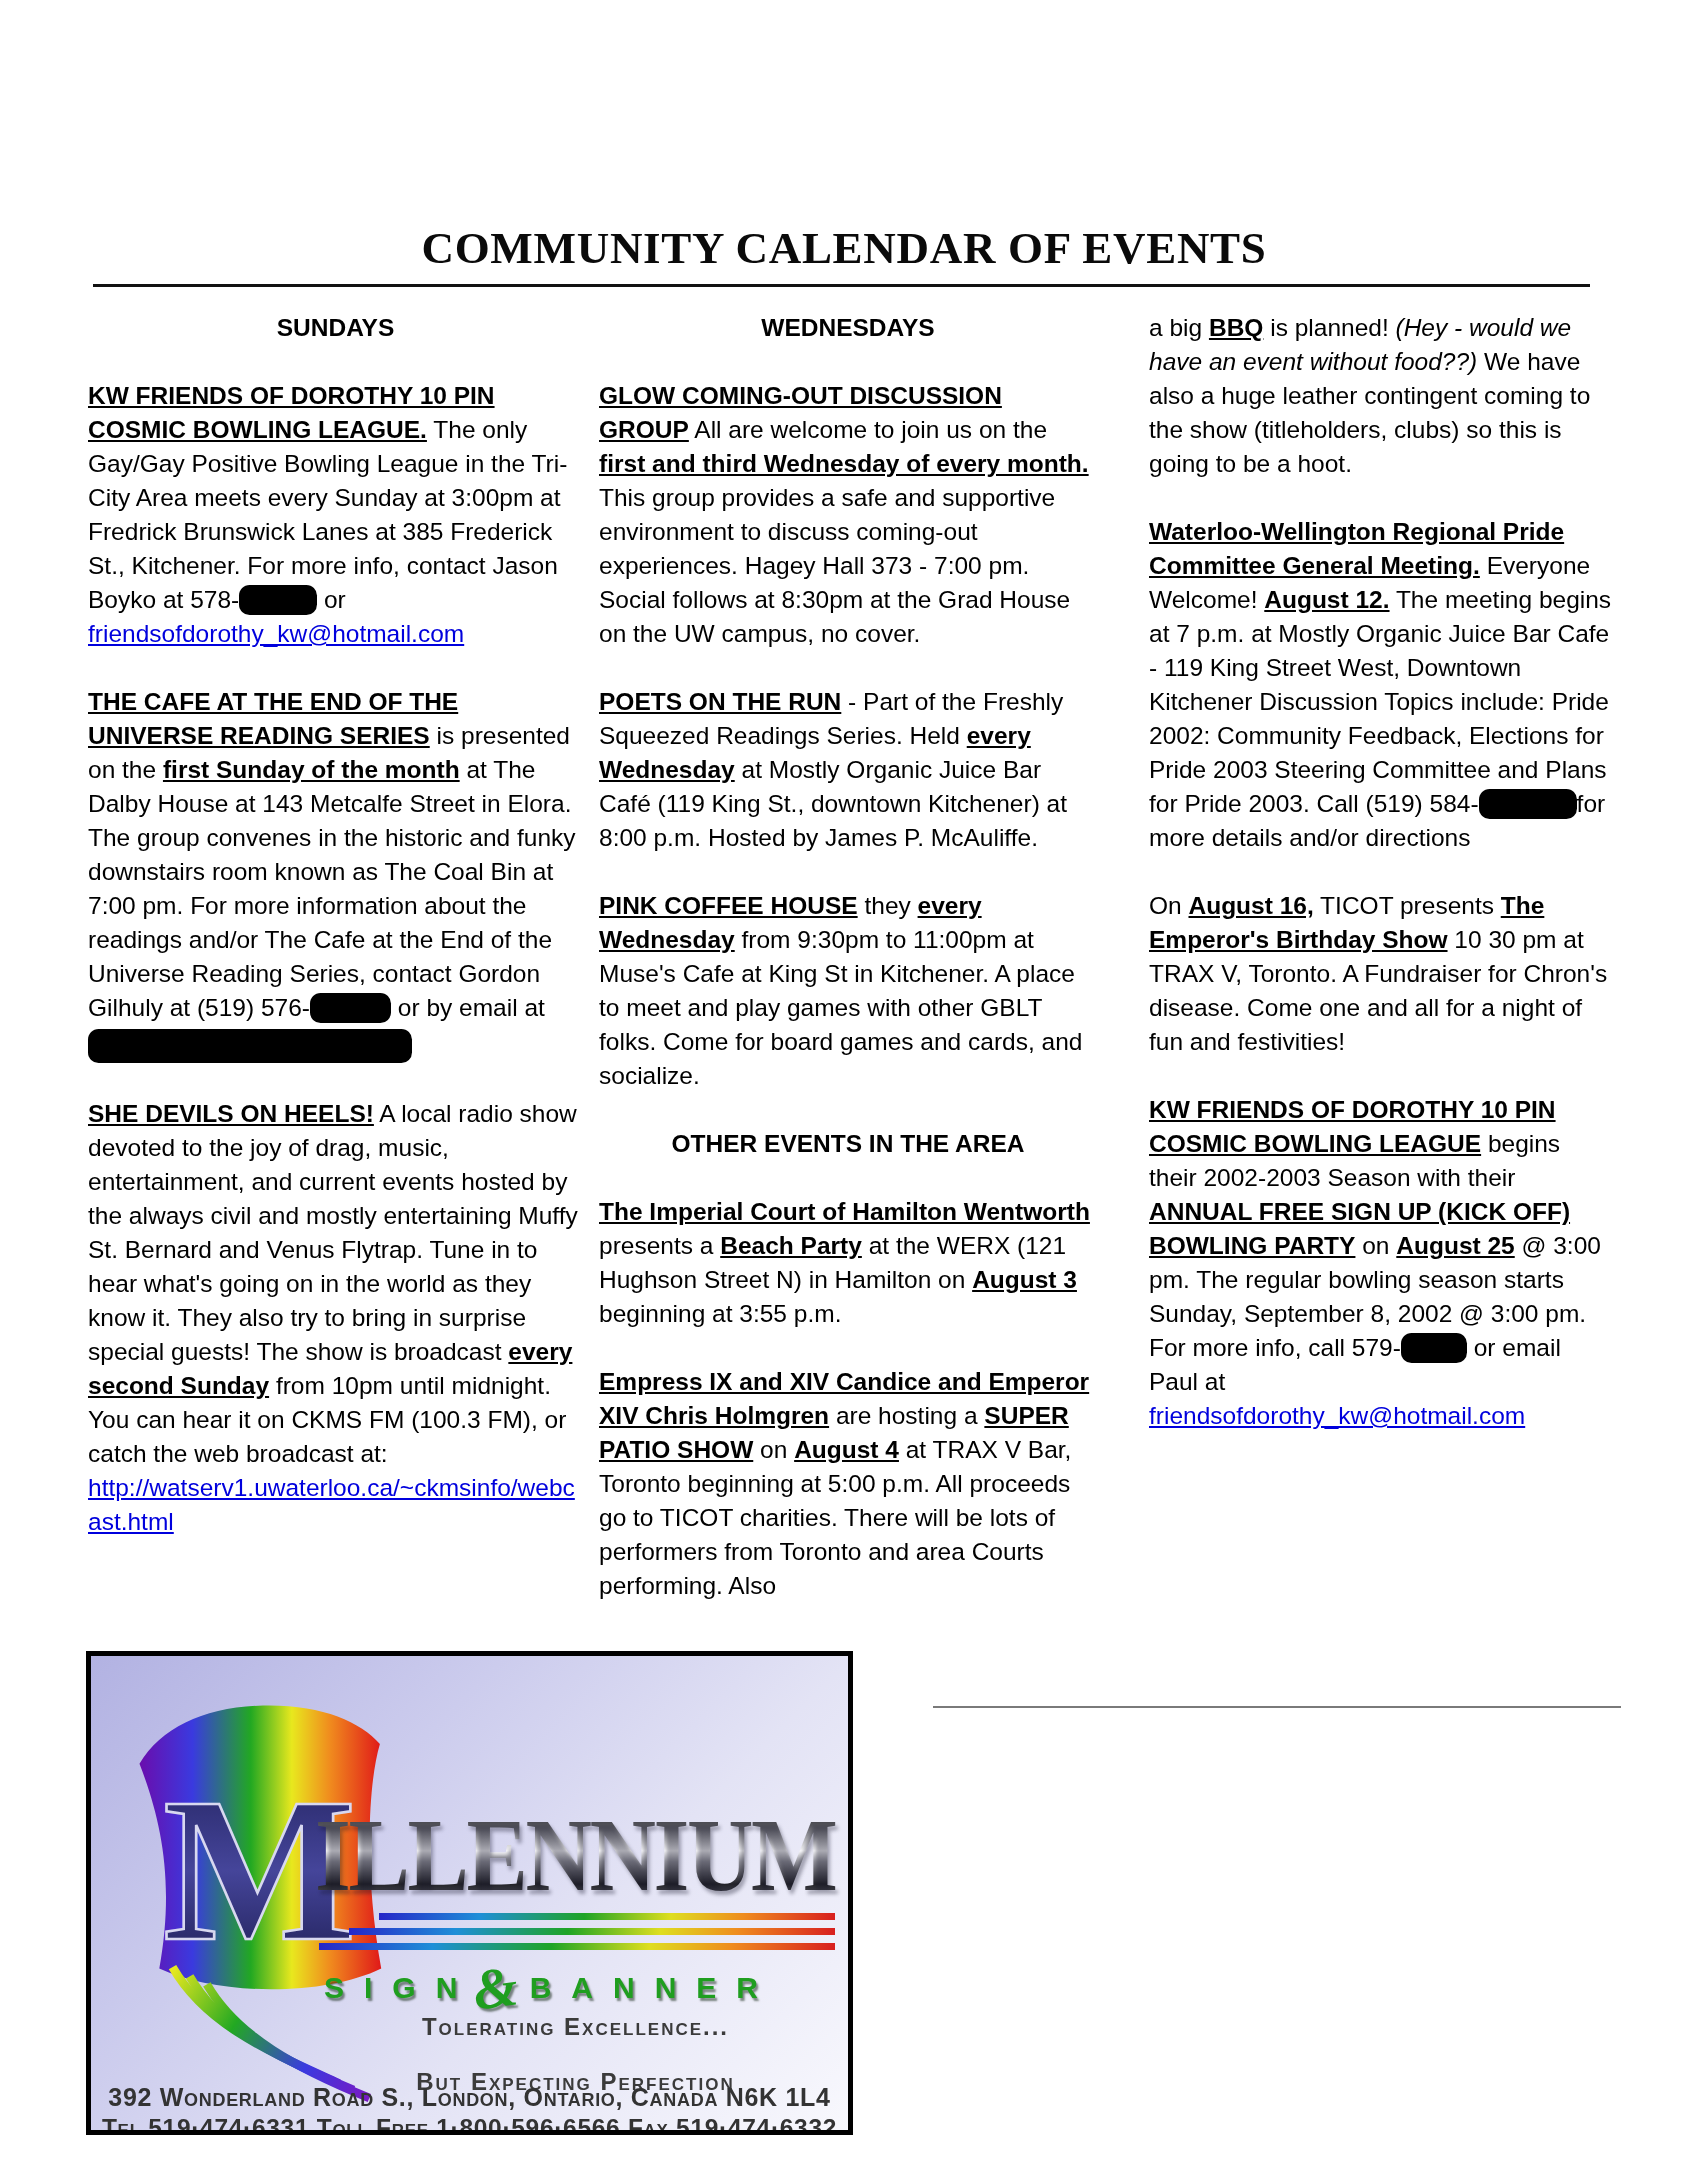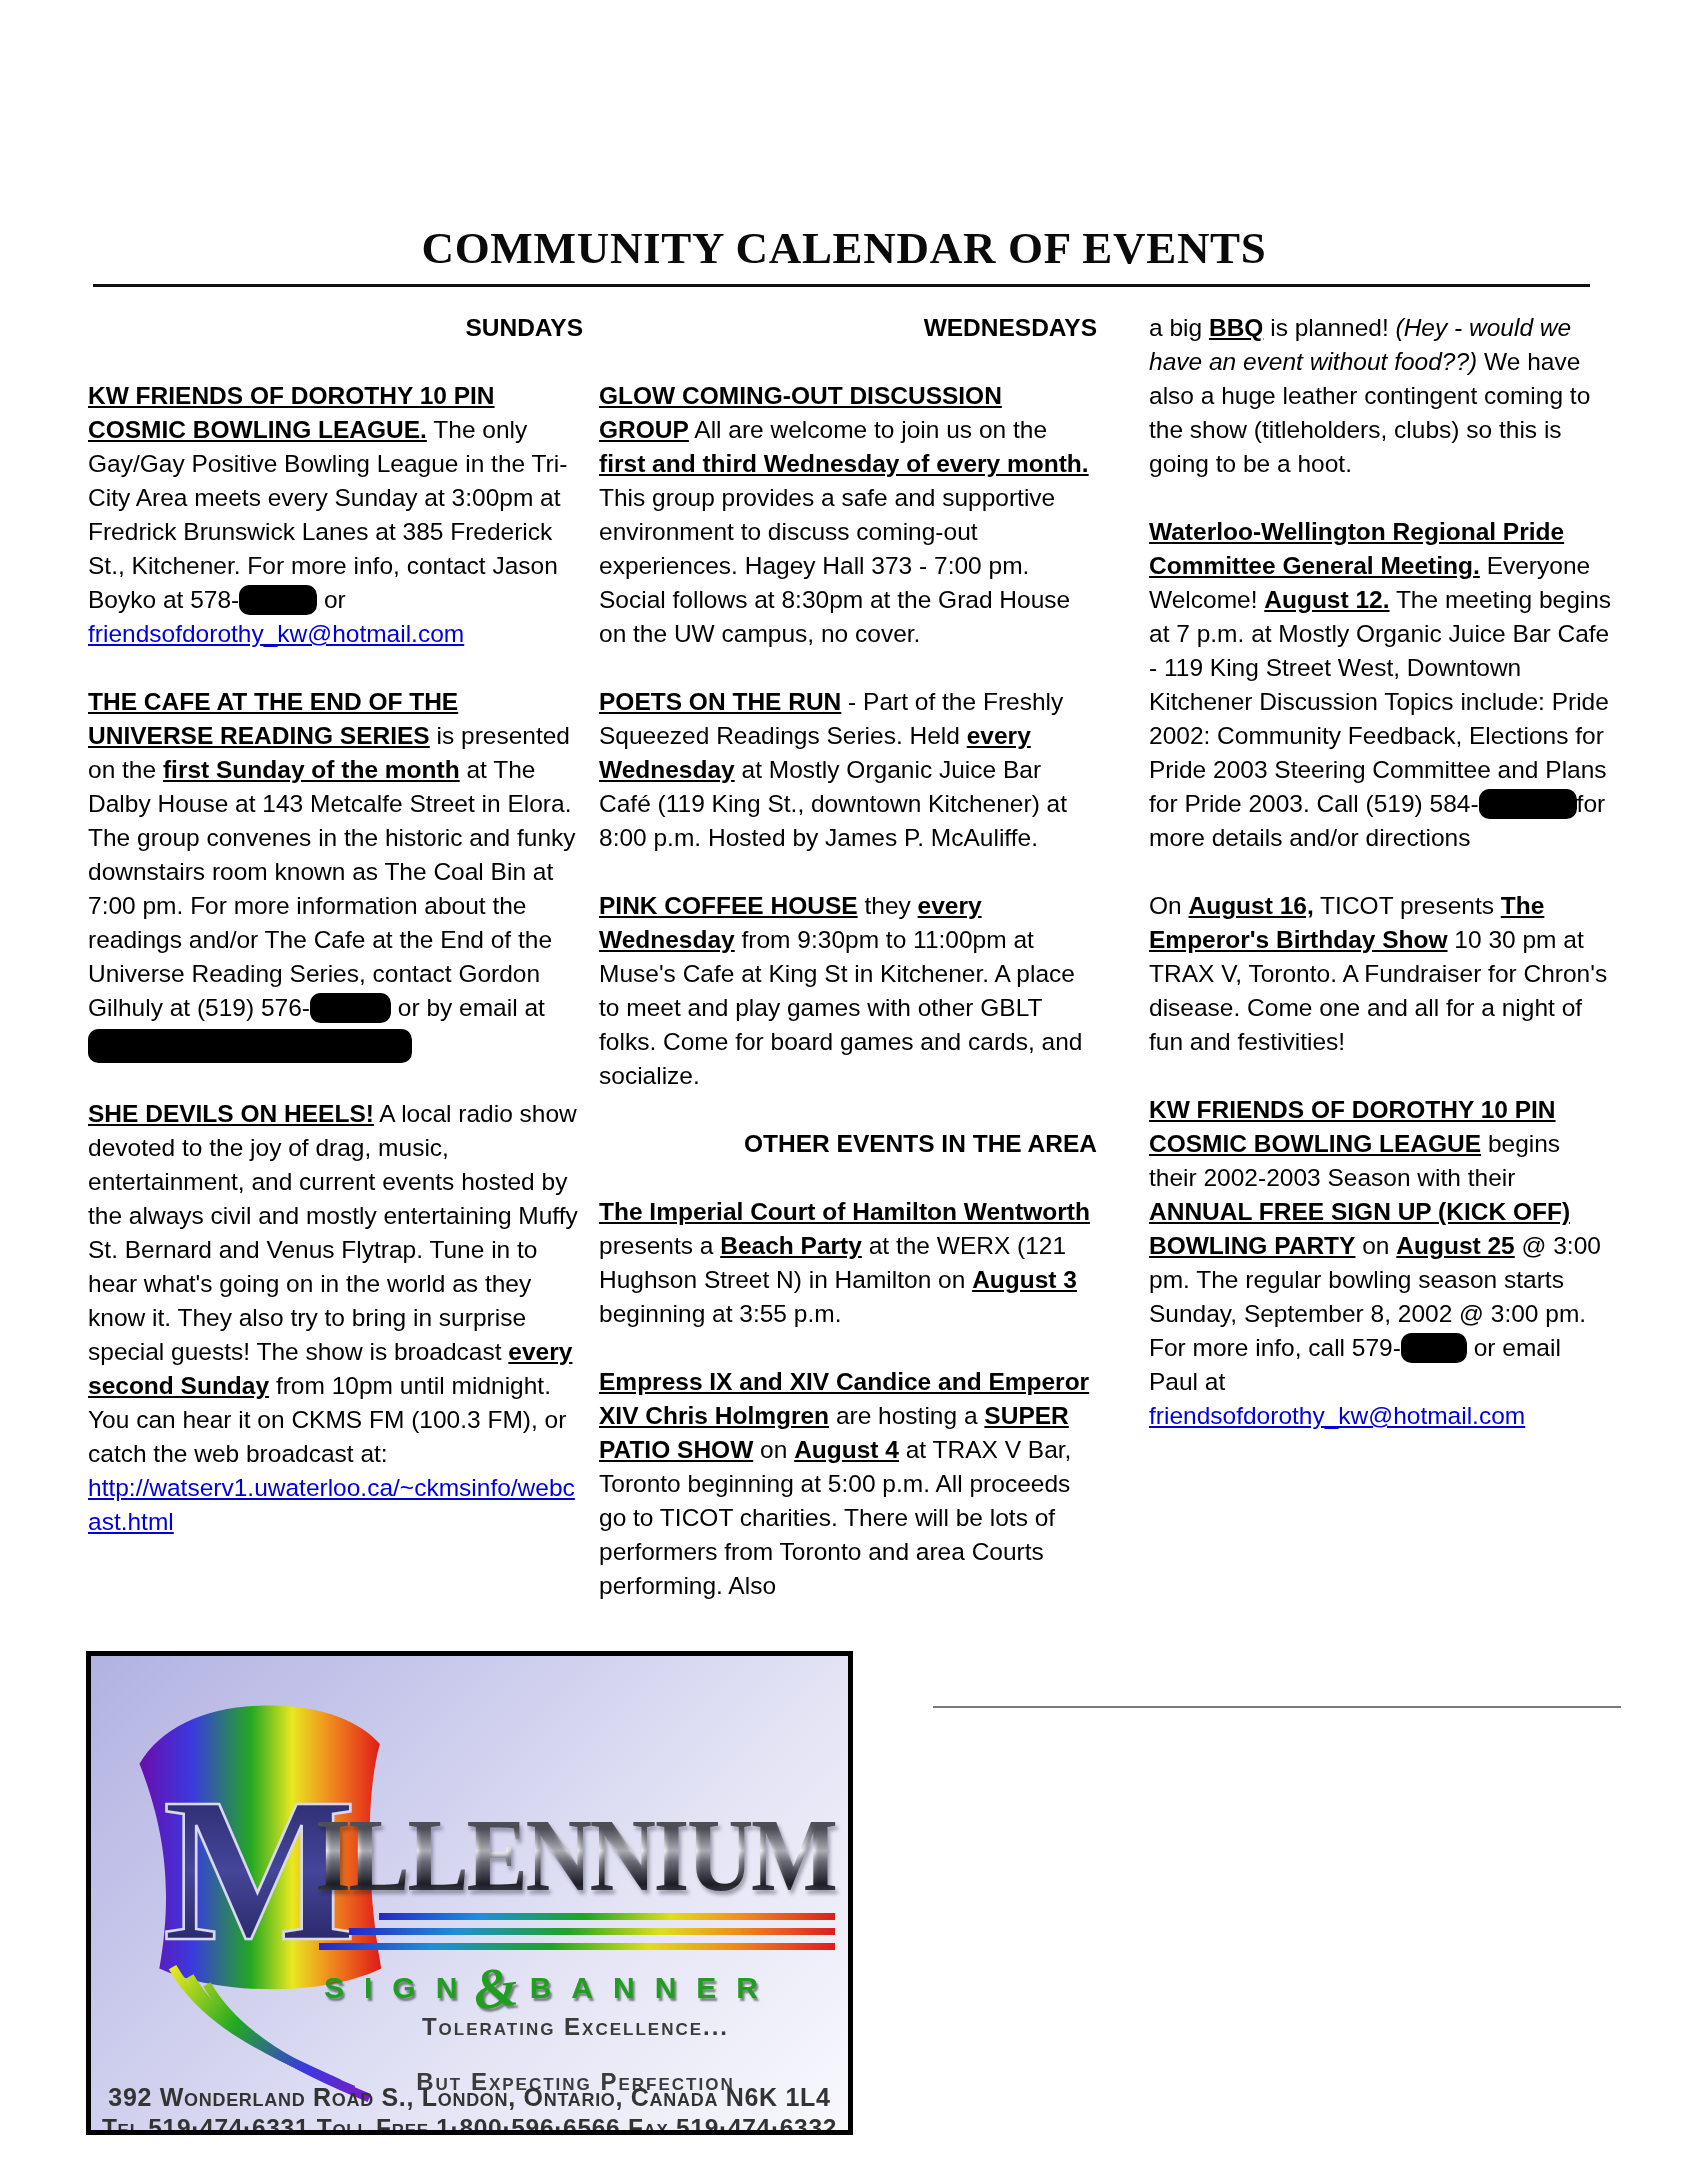"SUNDAYS" .colhead { text-align: right -> center }
